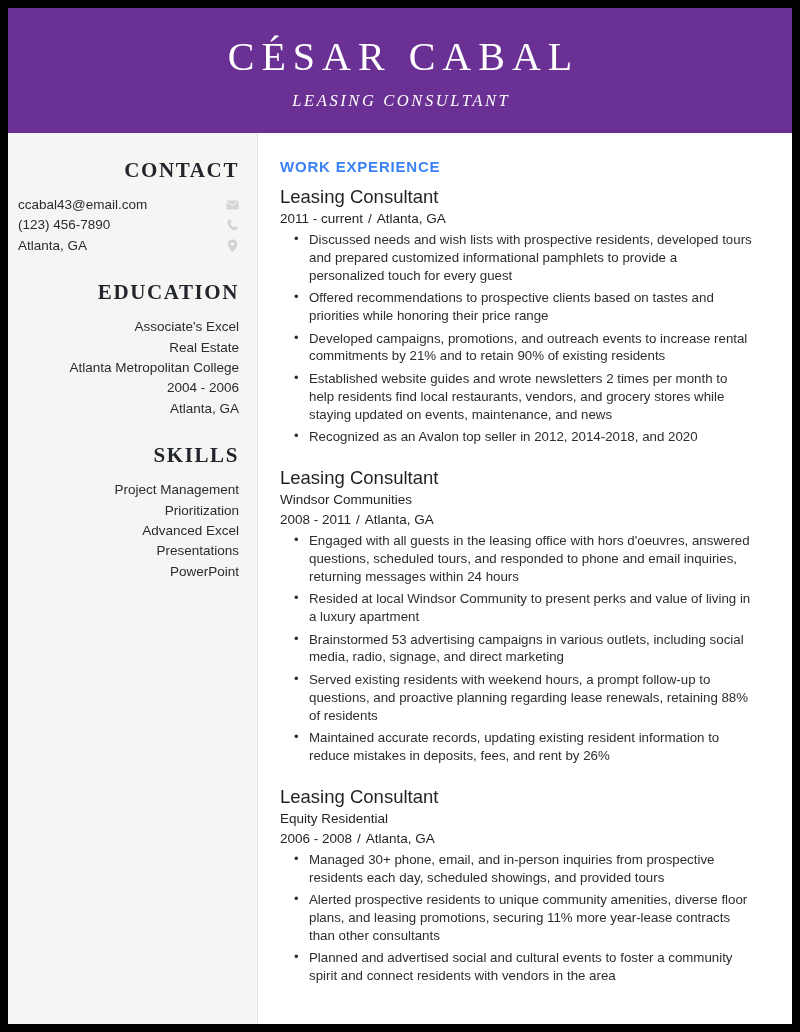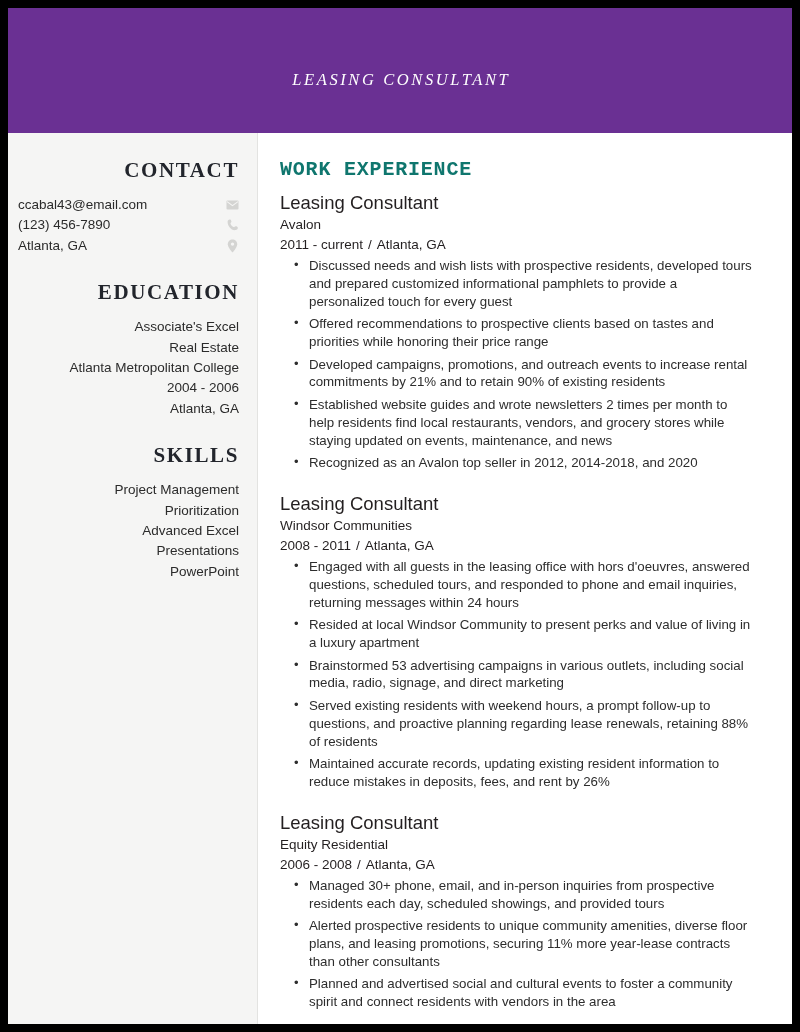"CÉSAR CABAL" div.name { html: none -> <div>CÉSAR CABAL</div> }
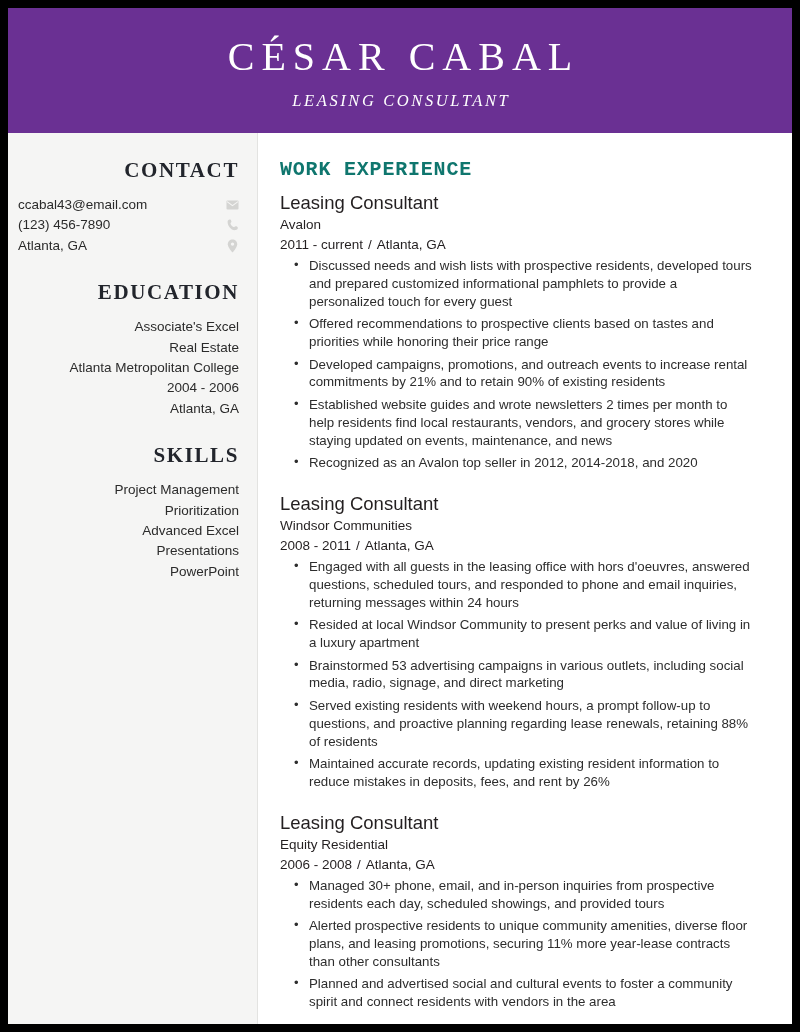"WORK EXPERIENCE" .main-head { color: #0f766e -> #3b82f6; font-family: Liberation Mono, monospace -> Liberation Sans, sans-serif; font-size: 20px -> 15px }
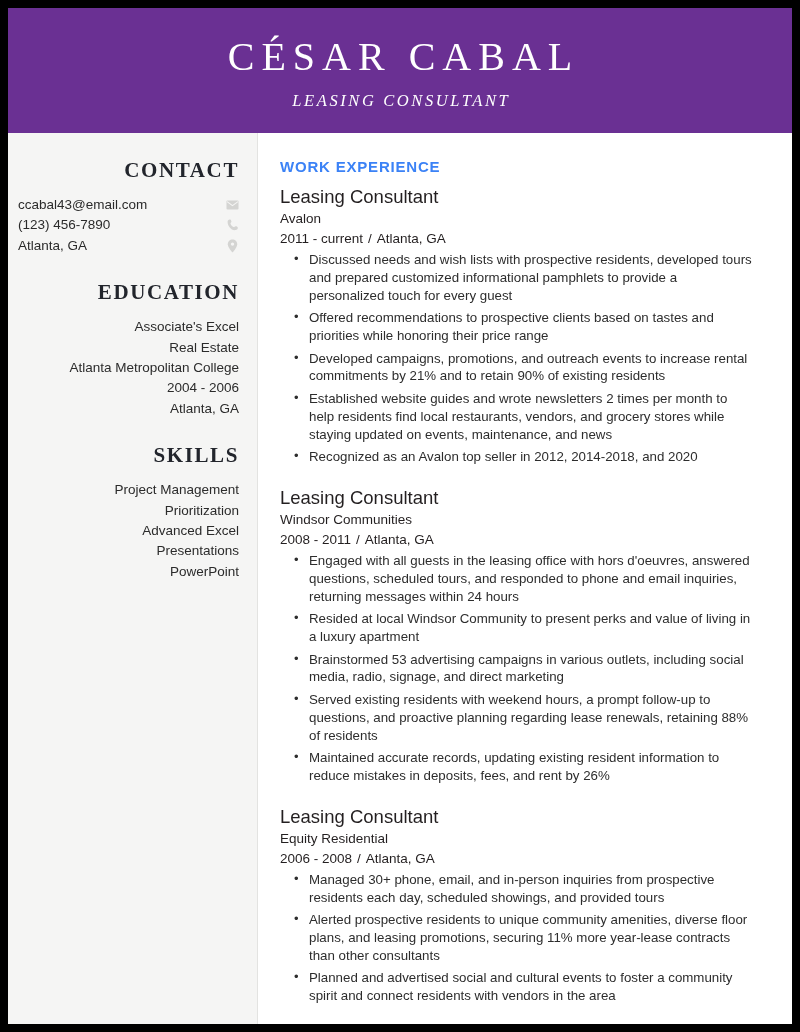"Avalon" div.job-company { html: <div>Avalon</div> -> none }
